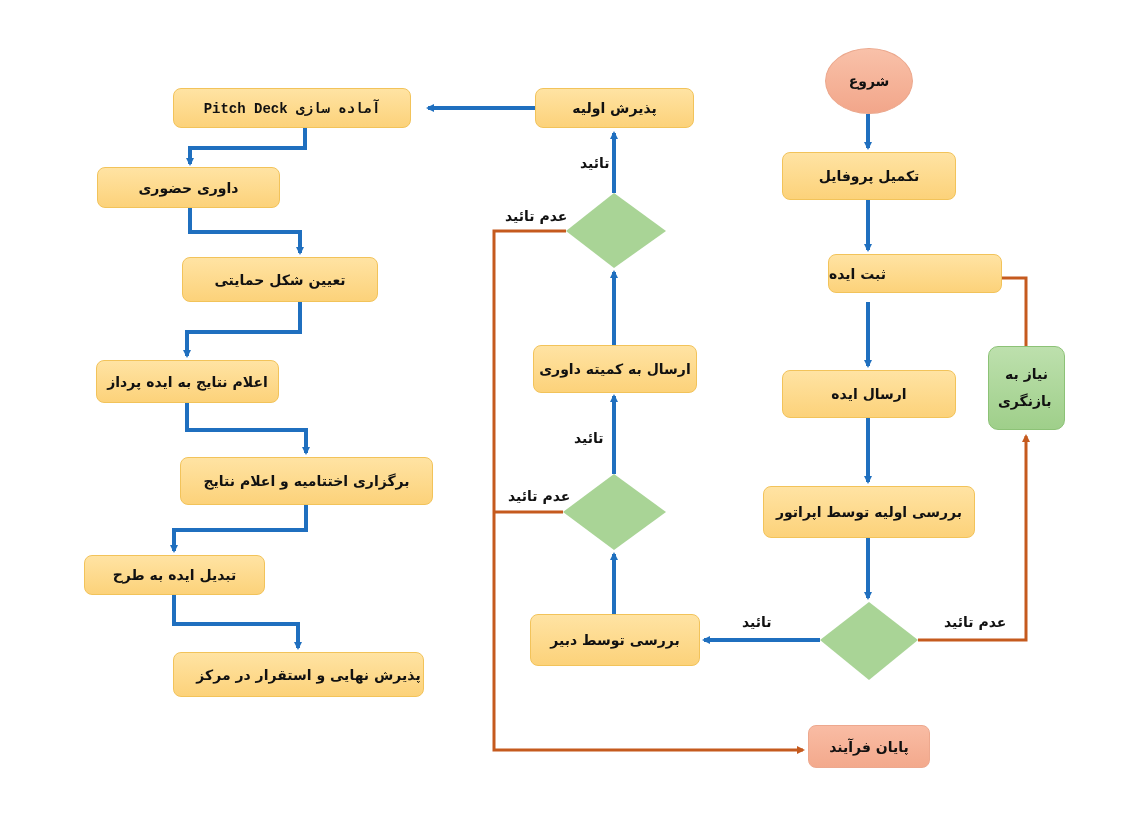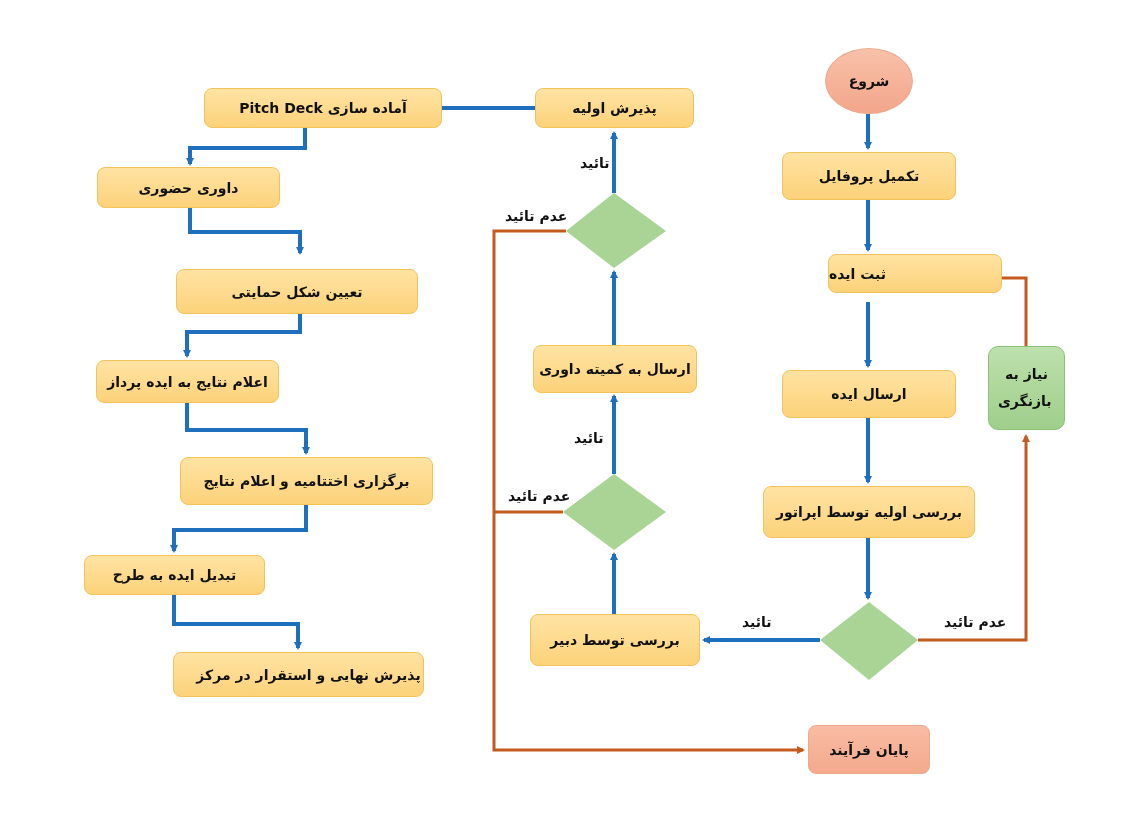"آماده سازی Pitch Deck" div.node { font-family: none -> Liberation Mono, monospace; left: 204px -> 173px }
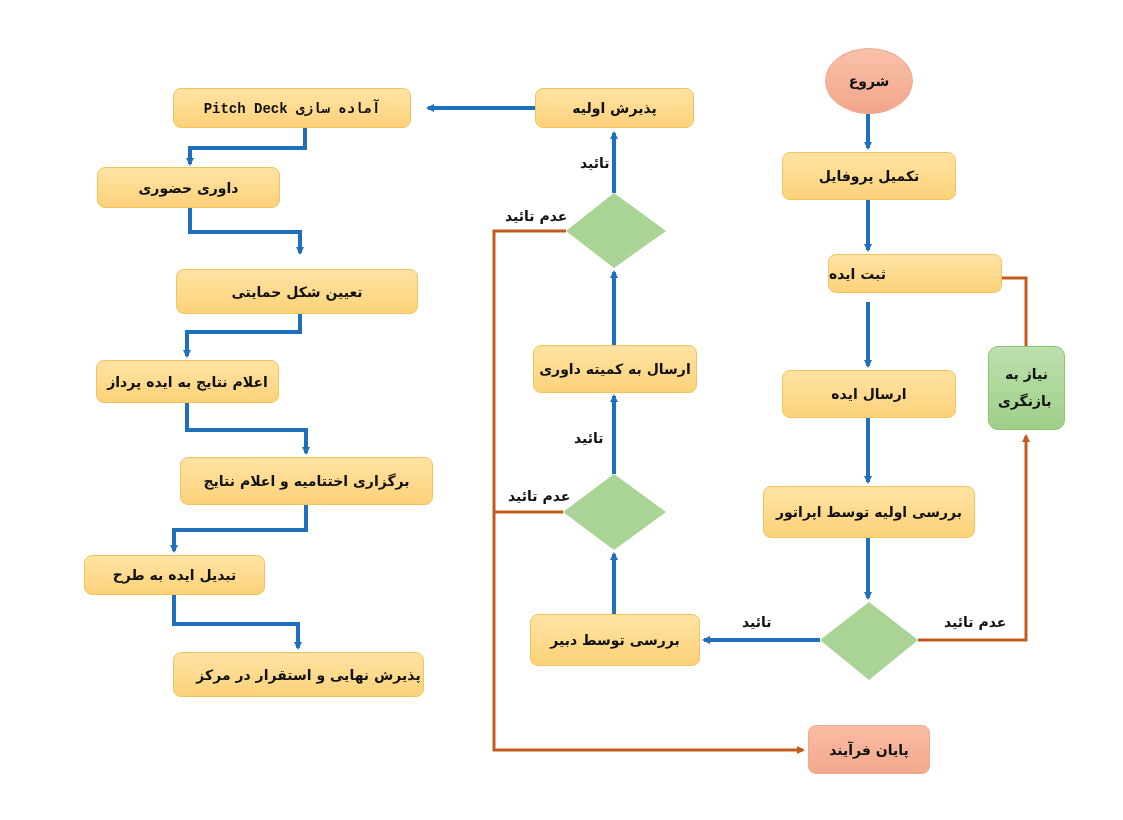"تعیین شکل حمایتی" div.node { left: 176px -> 182px; margin-top: 12px -> none; width: 242px -> 196px }
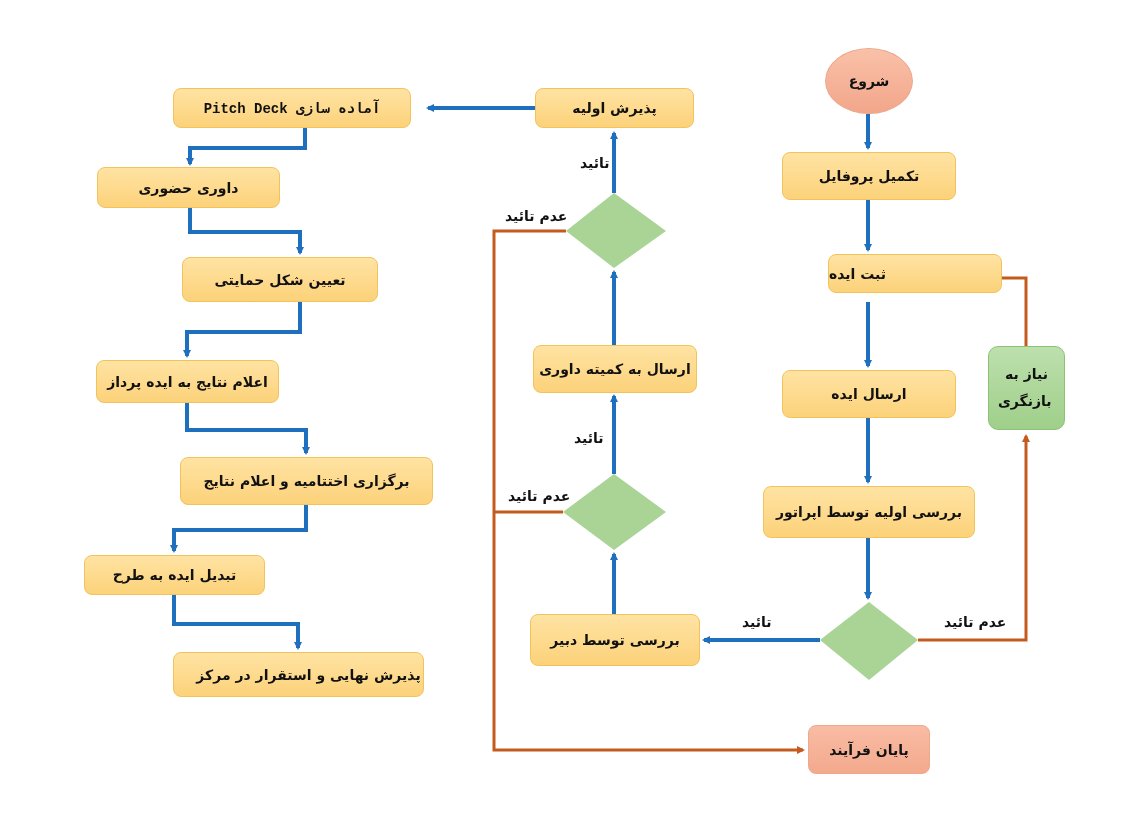"پایان فرآیند" div.node { height: 49px -> 43px }
